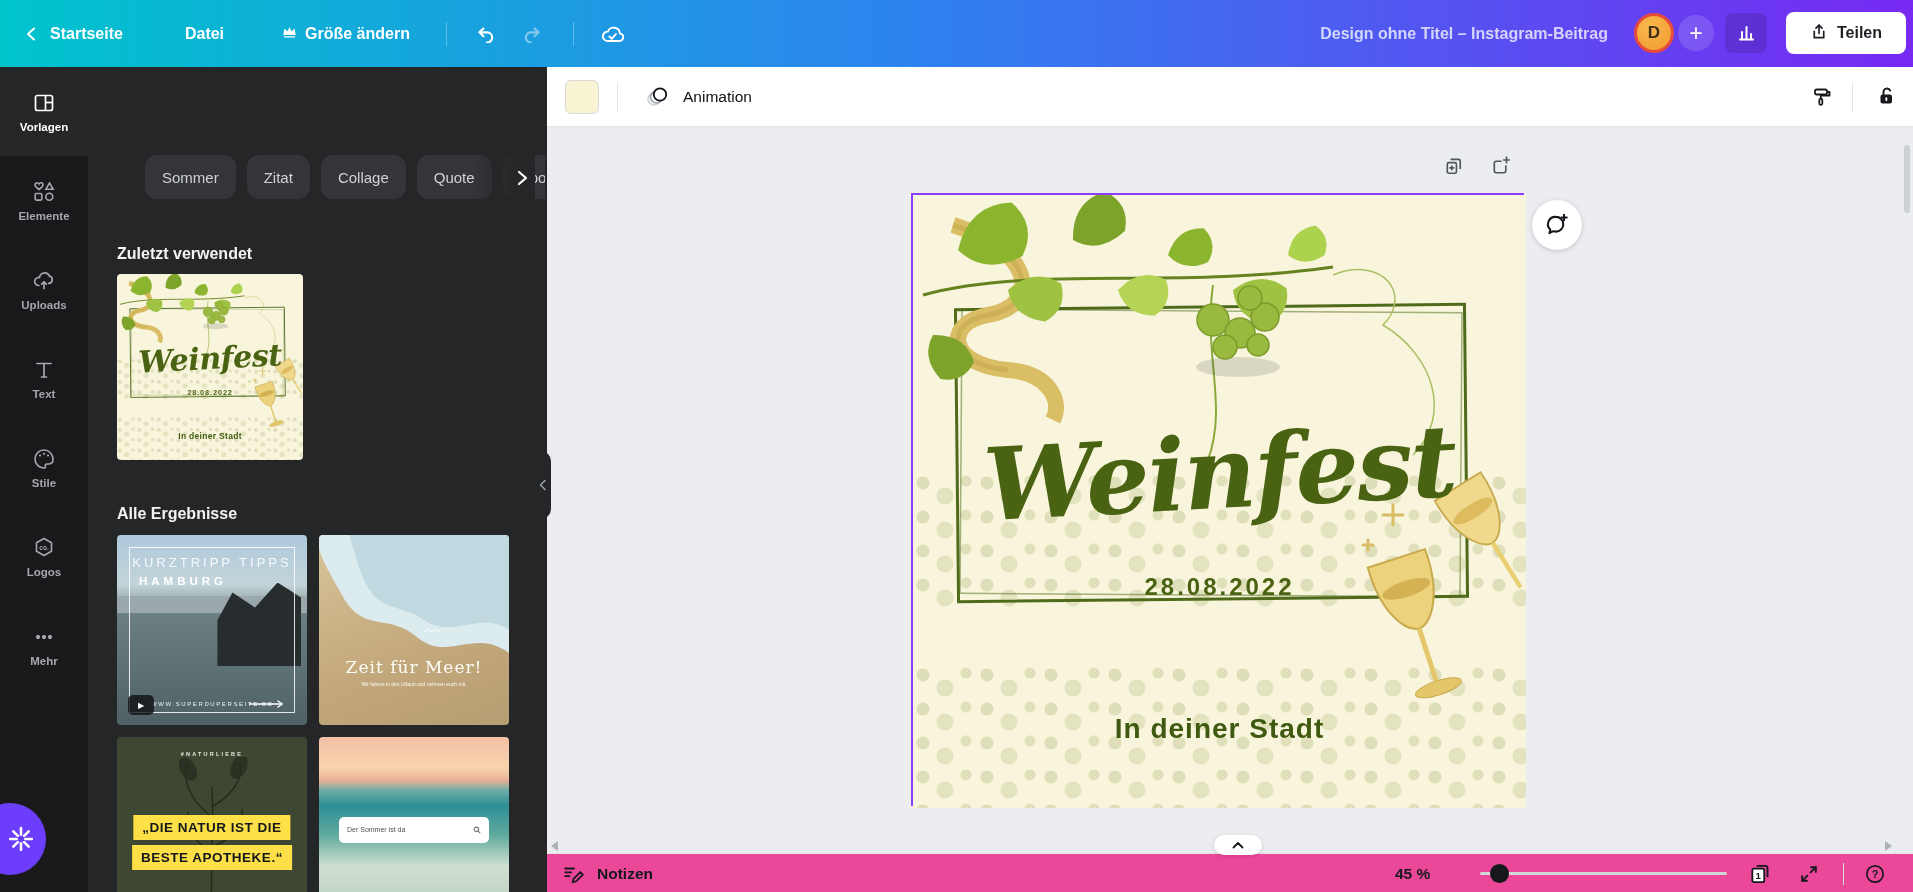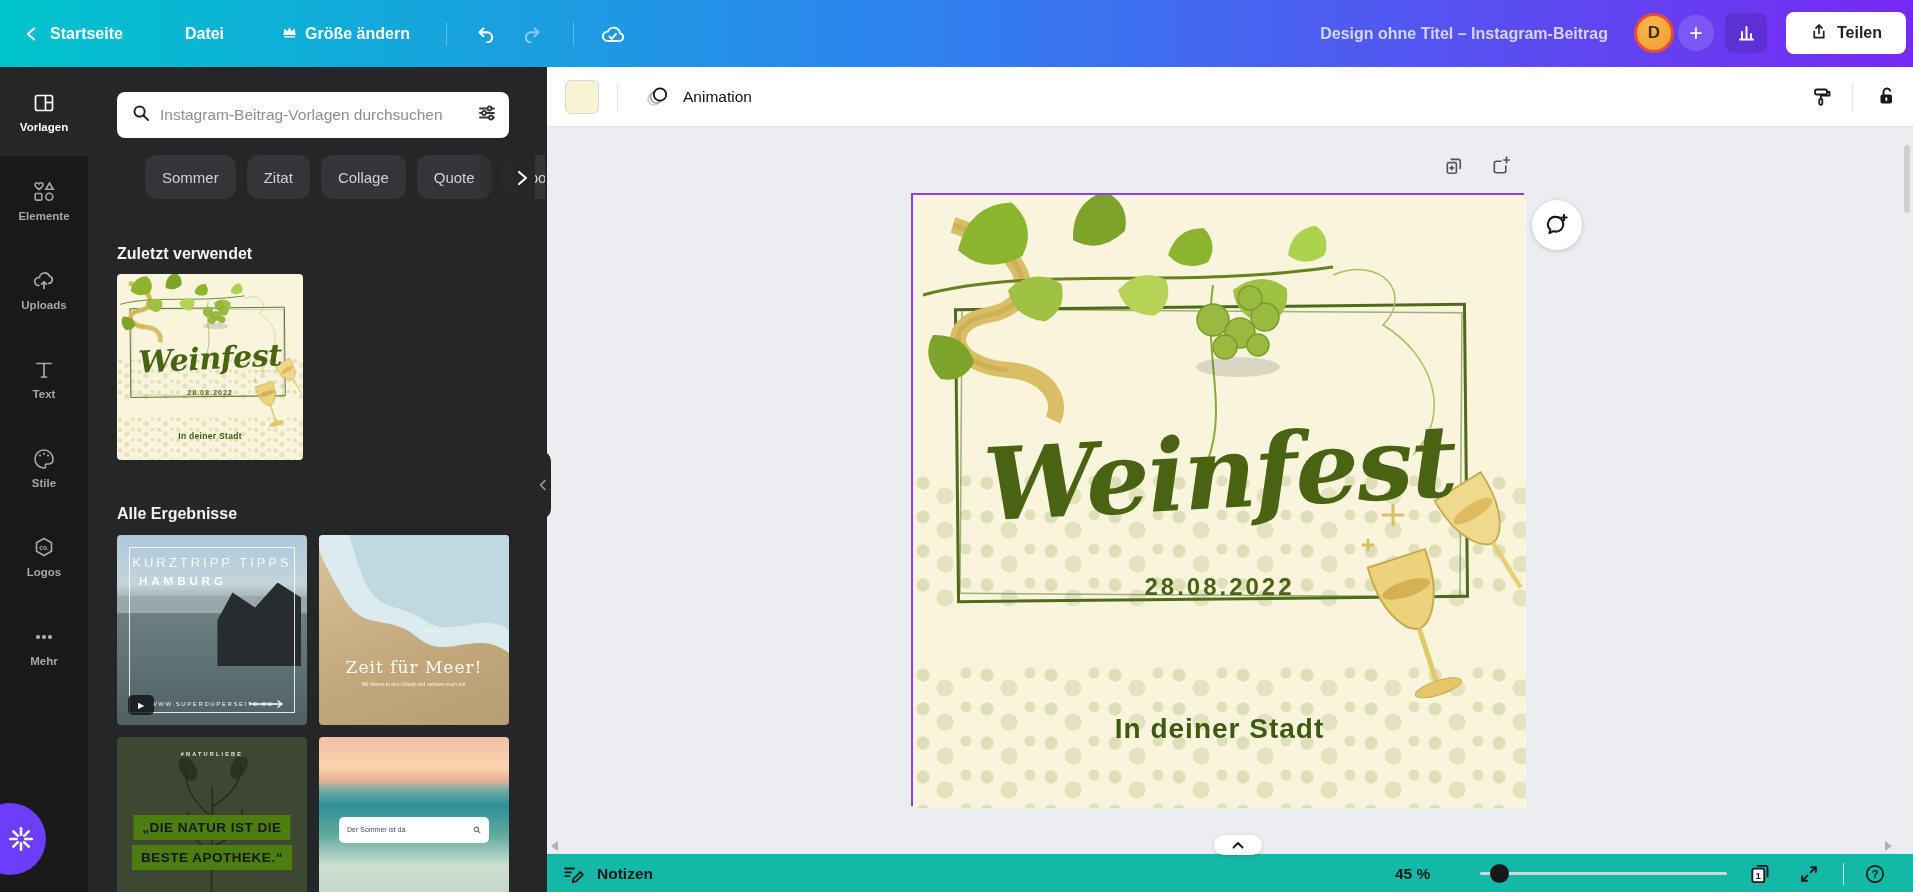"Instagram-Beitrag-Vorlagen durchsuchen" div.searchbox { html: <div> <span> <svg> <circle></circle> <path></path> </svg> </span> <input> <span> <svg> <path></path> <path></path> <path></path> <circle></circle> <circle></circle> <circle></circle> </svg> </span> </div> -> none }
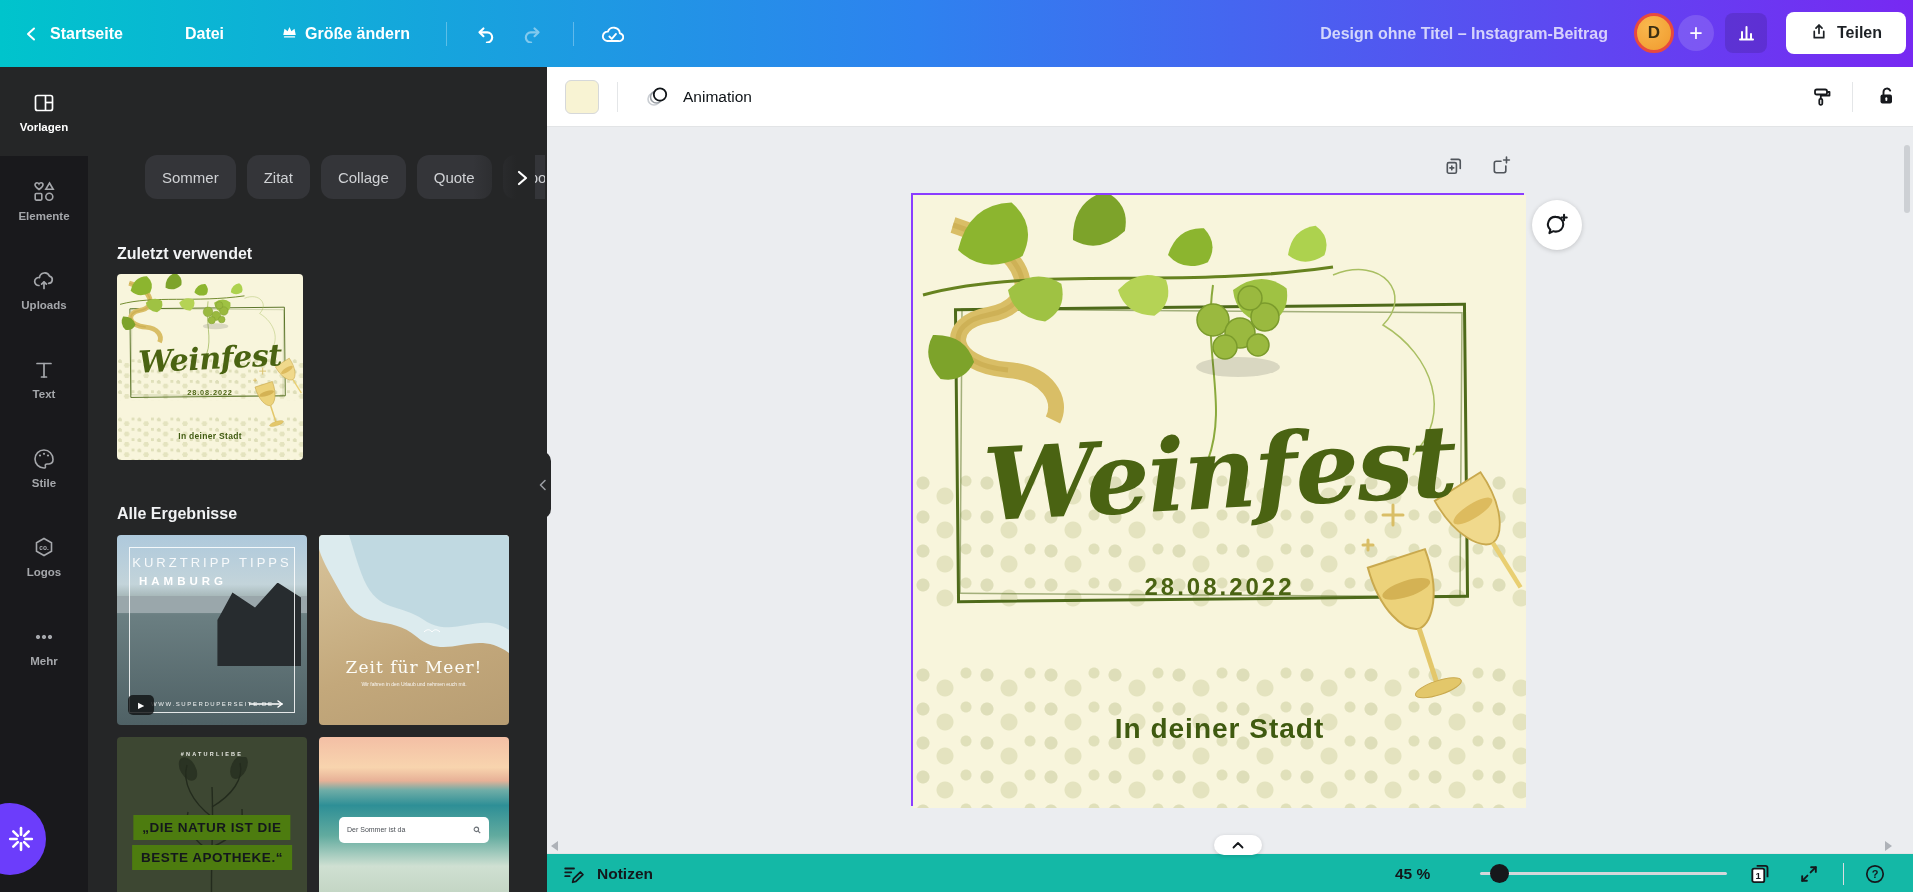"„DIE NATUR IST DIE" .nn-box { background: #4d7c0f -> #fde047 }
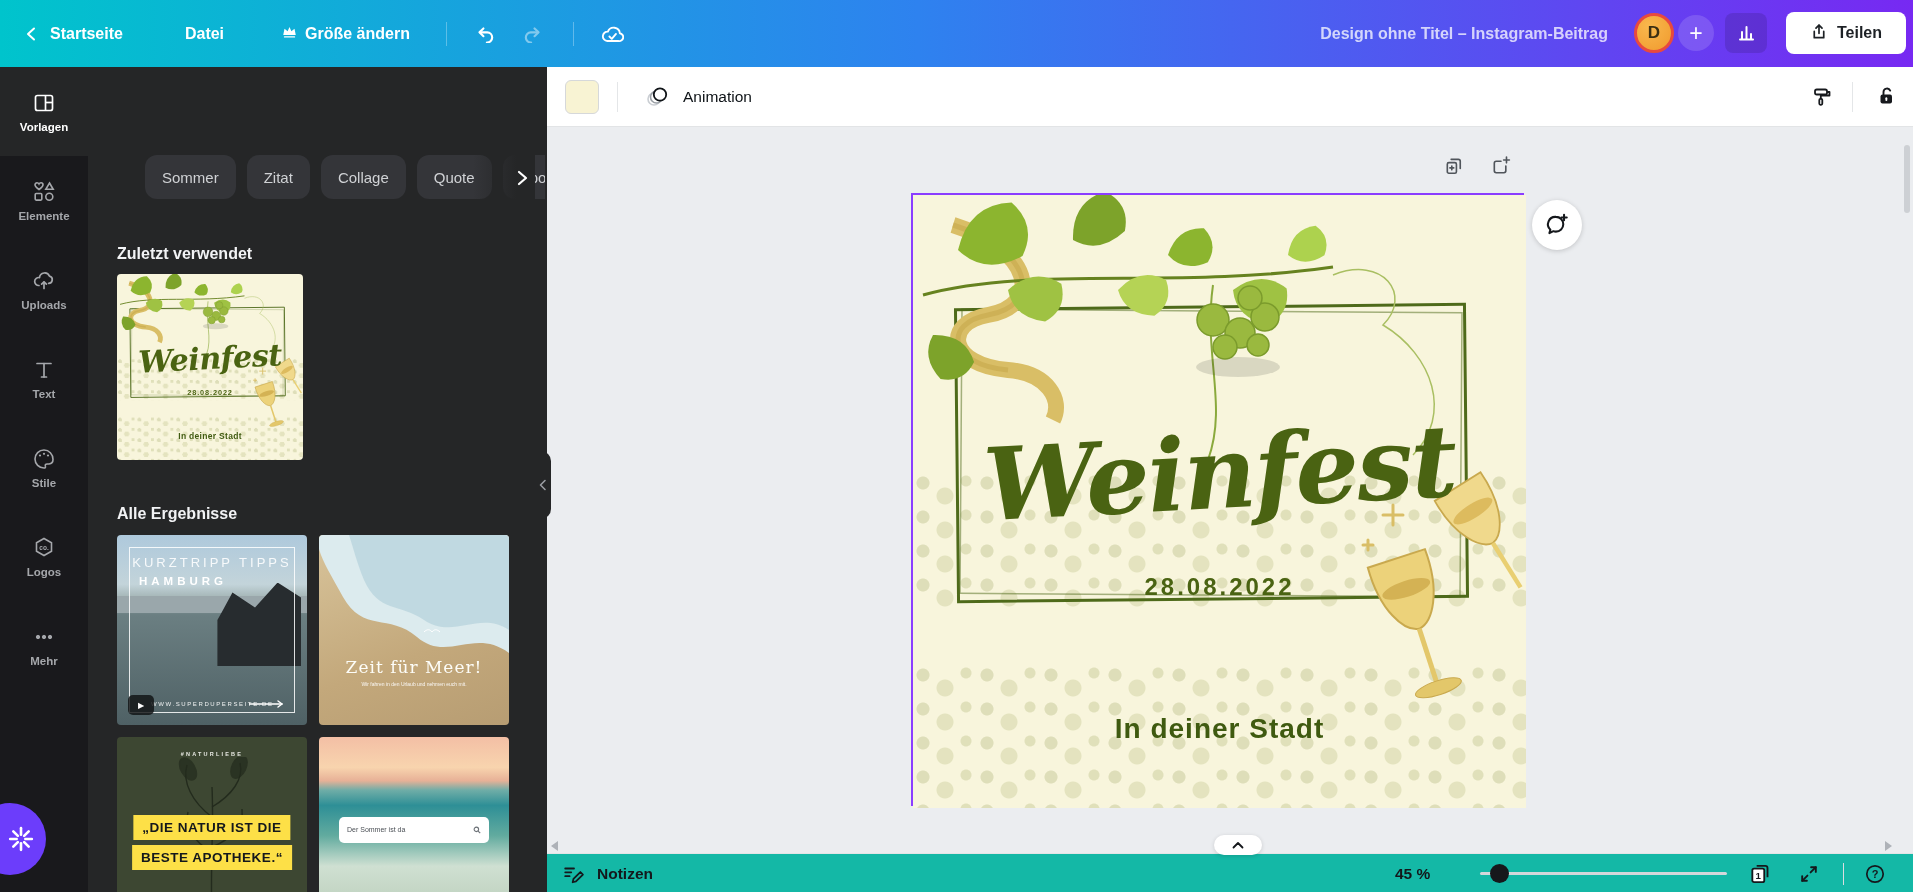"Notizen" .bottombar { background: #14b8a6 -> #ec4899 }
